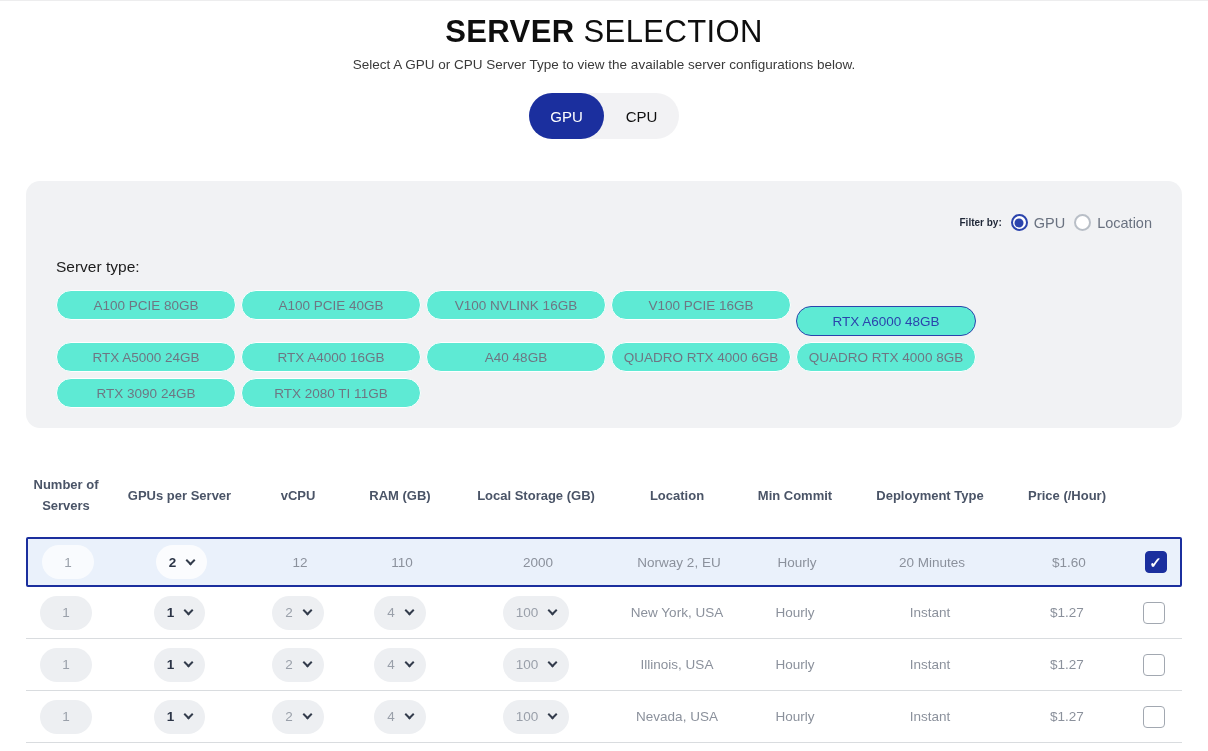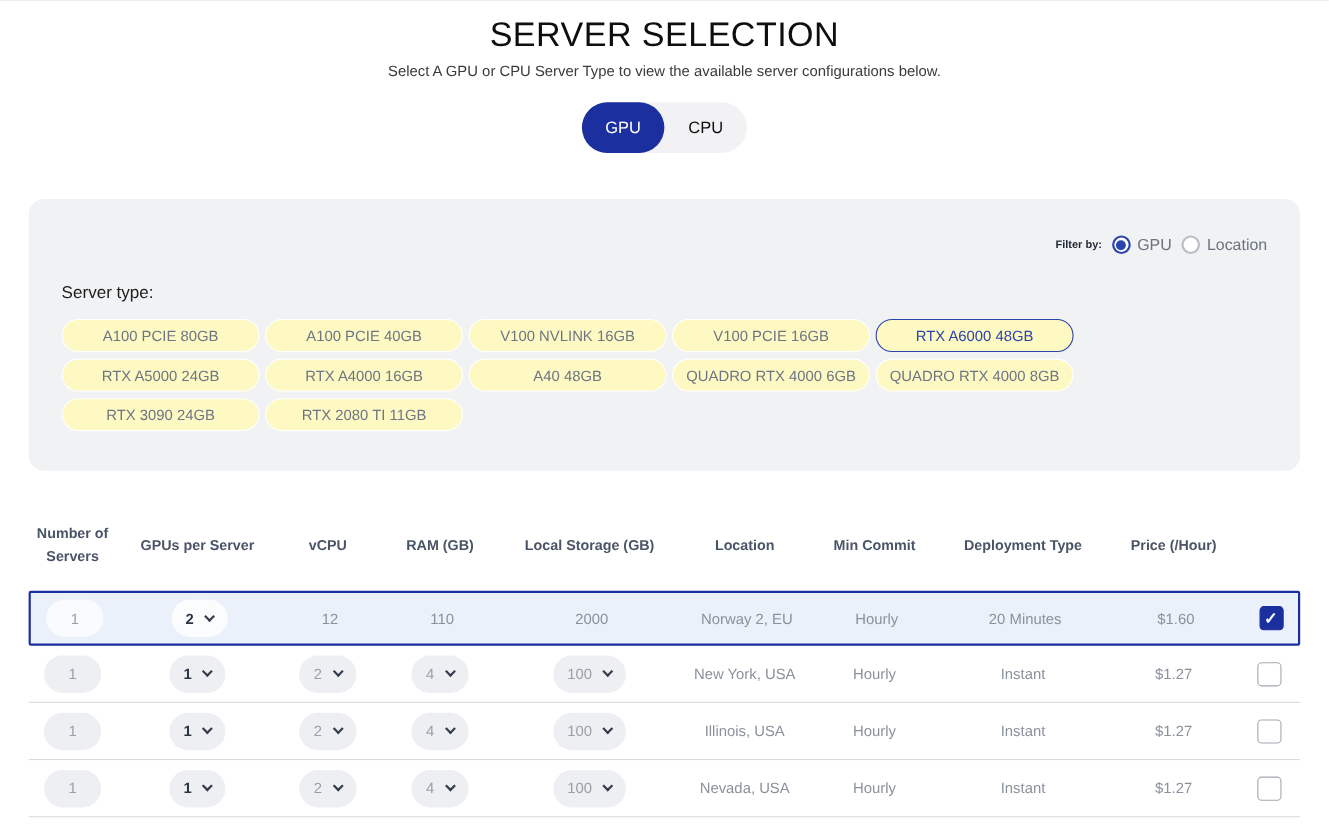"SERVER" .title .b { font-weight: 400 -> 700 }
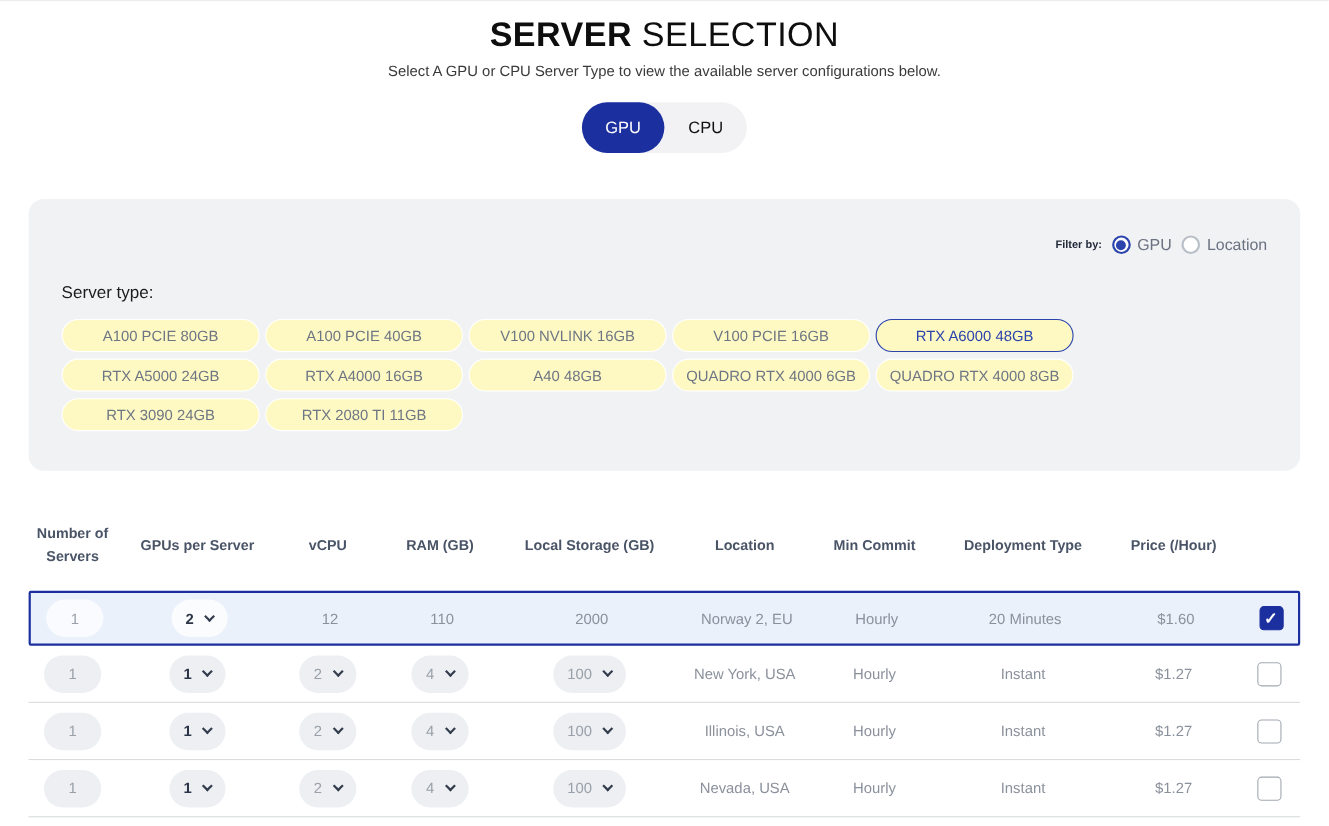"A100 PCIE 80GB" .chip { background: #fef9c3 -> #5eead4 }
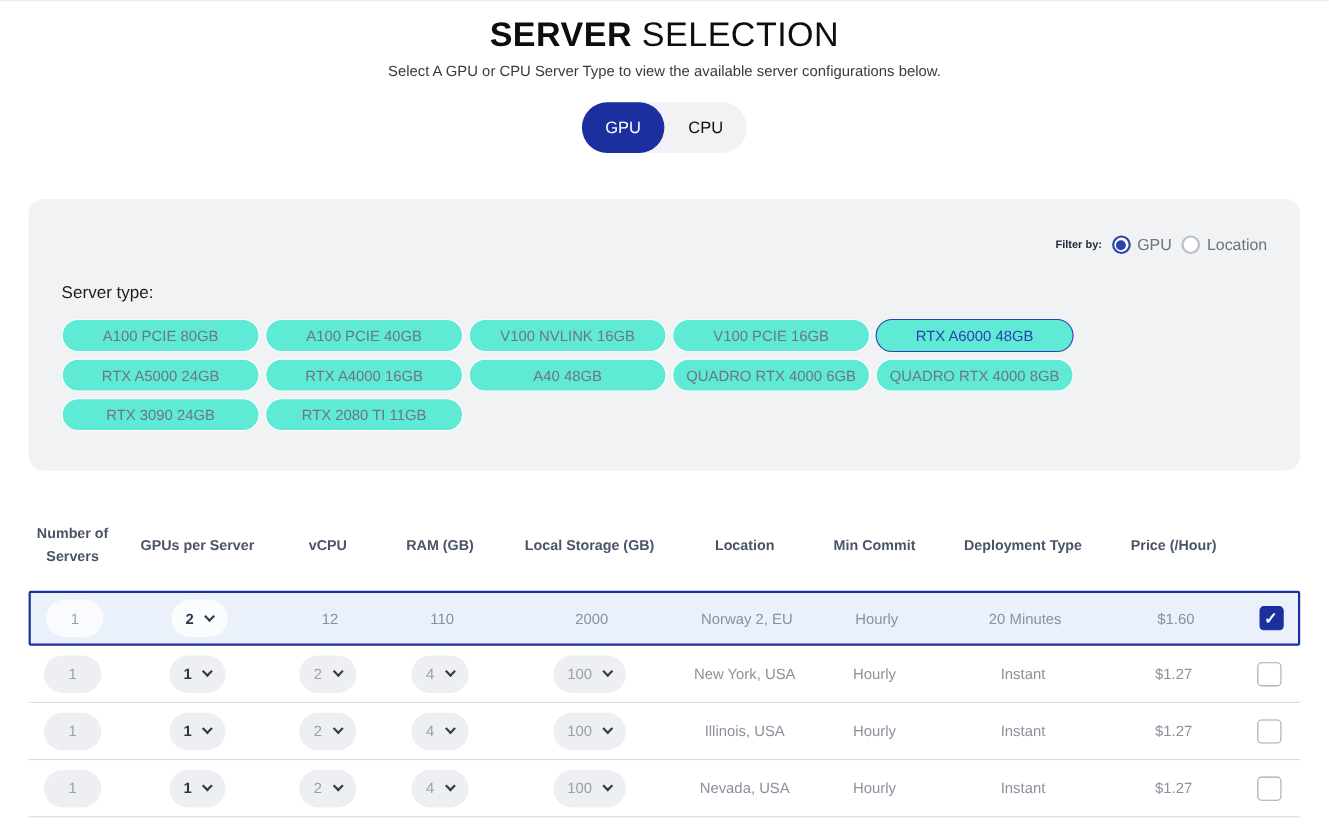"RTX A6000 48GB" .chip.sel { margin-top: none -> 16px }
